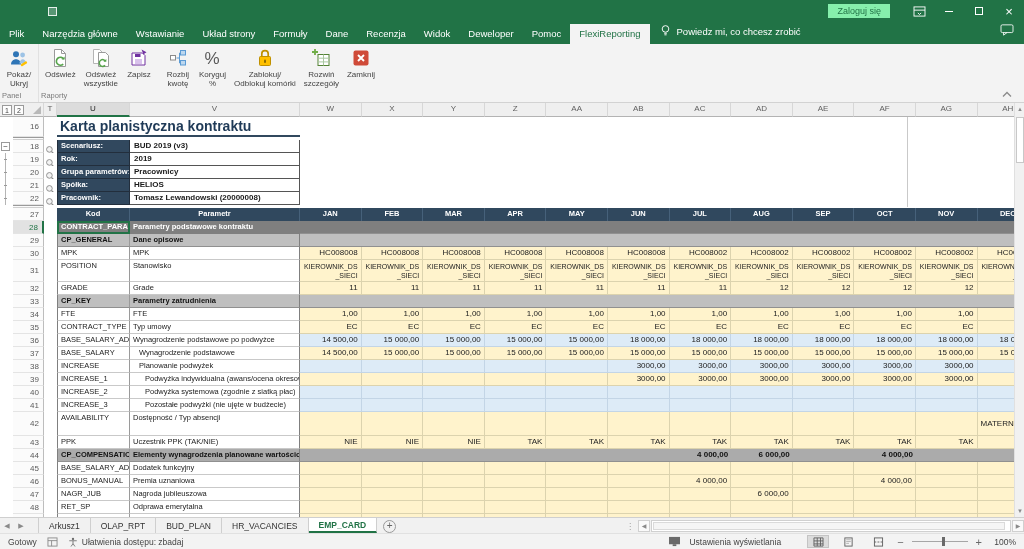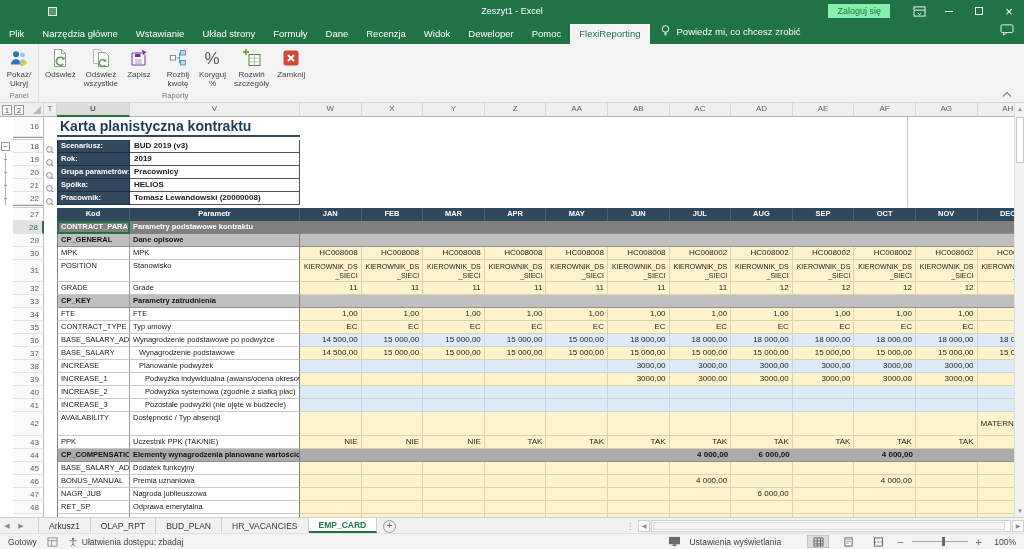"Zeszyt1 - Excel" div { html: <div>Zeszyt1 - Excel</div> -> none }
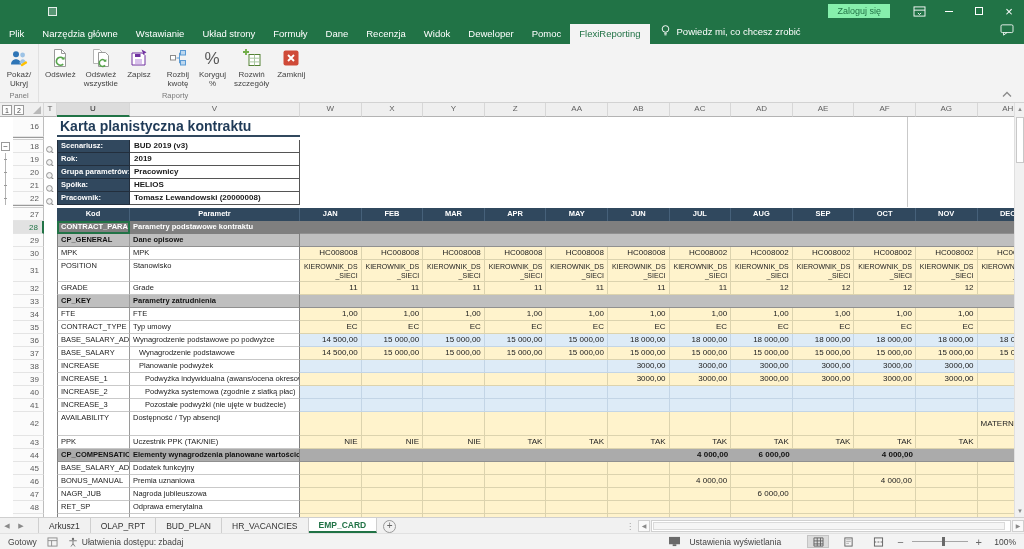"Zablokuj/" div.rbtn { html: none -> <div> <span> <svg> <rect></rect> <path></path> <rect></rect> </svg> </span> <div> <div>Zablokuj/</div> <div>Odblokuj komórki</div> </div> </div> }
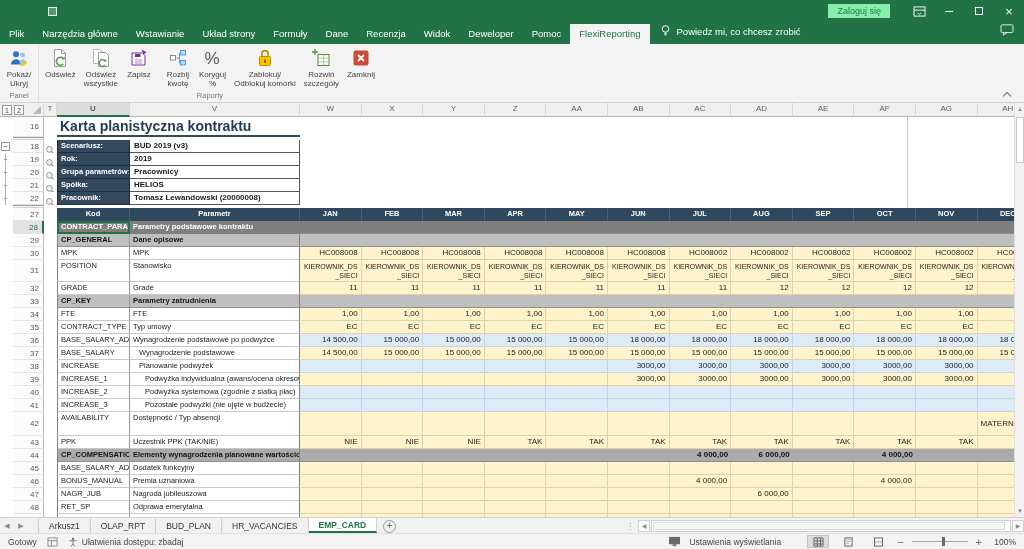"Panel" .rgroup-label { text-align: center -> none }
